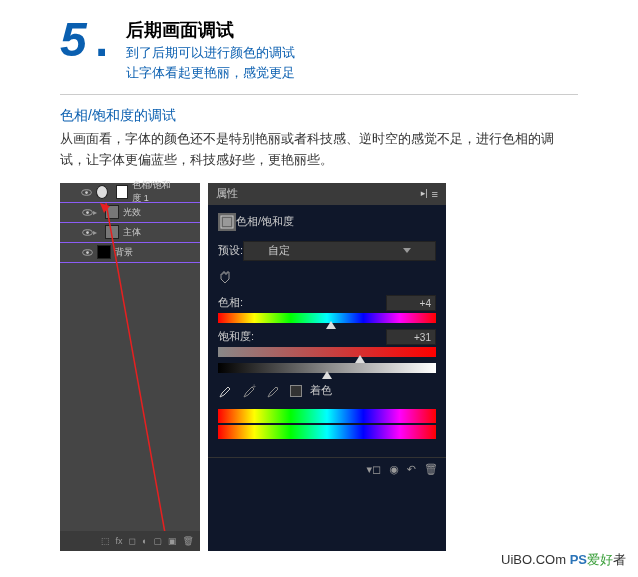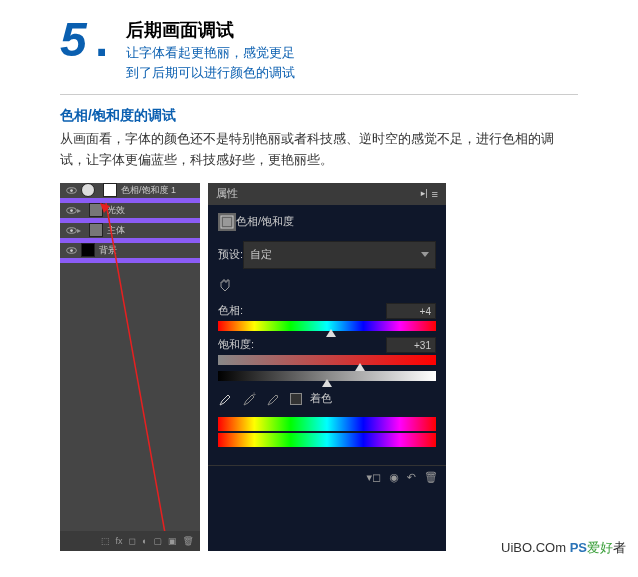"让字体看起更艳丽，感觉更足" div.h-sub { order: before "到了后期可以进行颜色的调试" -> after "到了后期可以进行颜色的调试" }
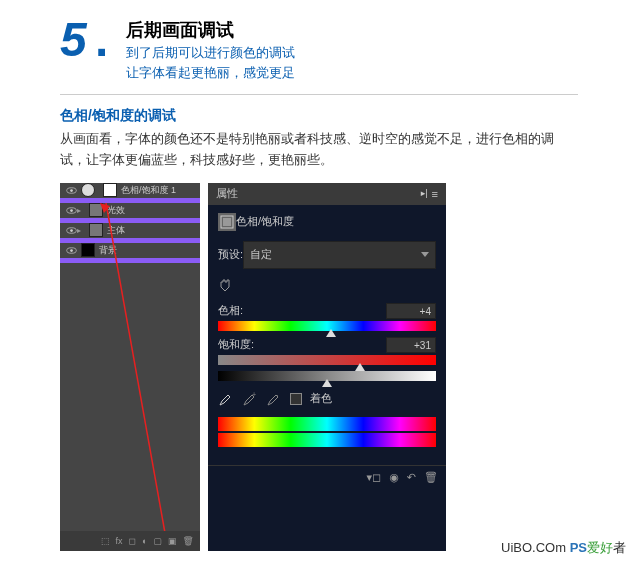"色相/饱和度的调试" .sec-title { font-weight: bold -> normal }
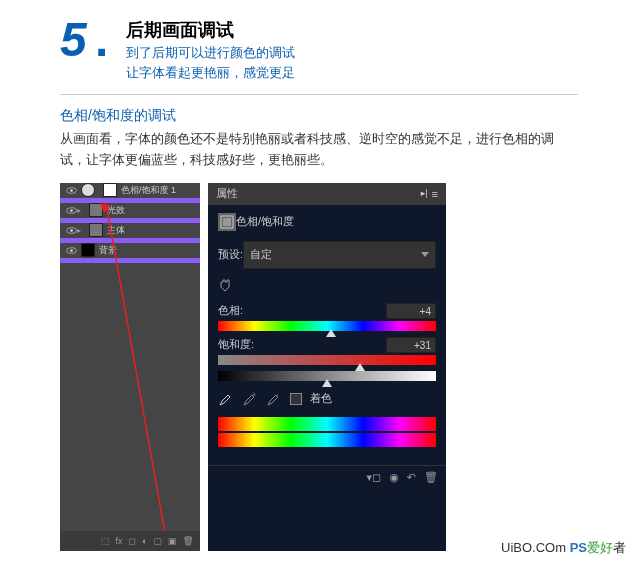"色相/饱和度 1" .layer-row { border-bottom: 5px solid #8b5cf6 -> 1px solid #8b5cf6; padding: 0 5px -> 0 21px }
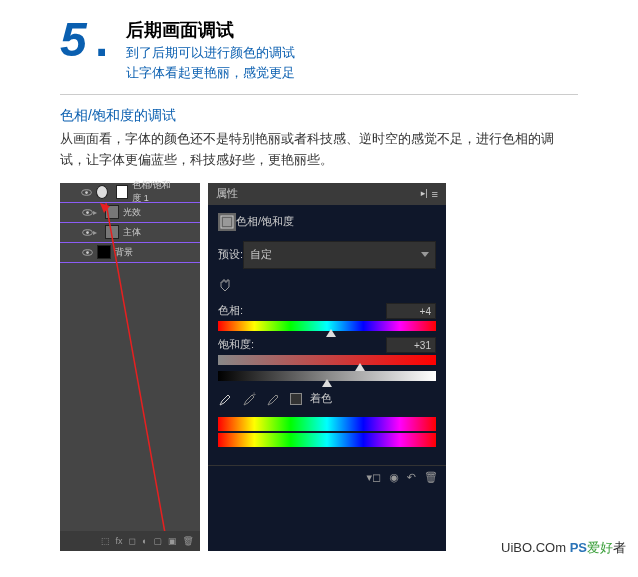"自定" .dropdown { height: 28px -> 20px; padding: 0 6px -> 0 24px }
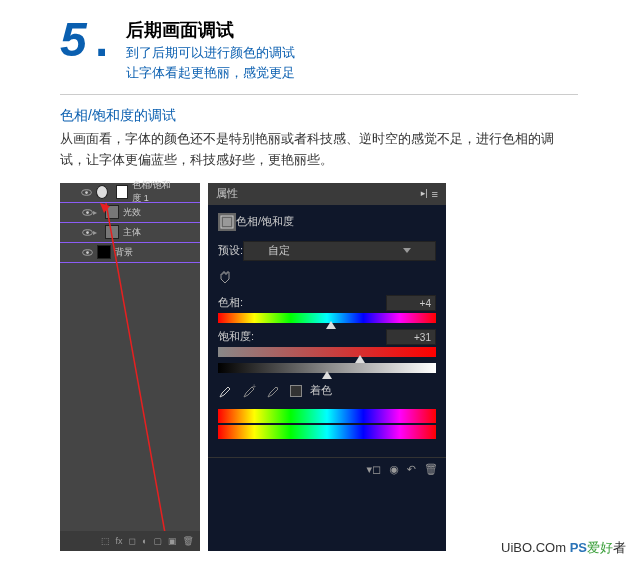"UiBO.COm PS爱好者" .watermark { bottom: 20px -> 8px }
